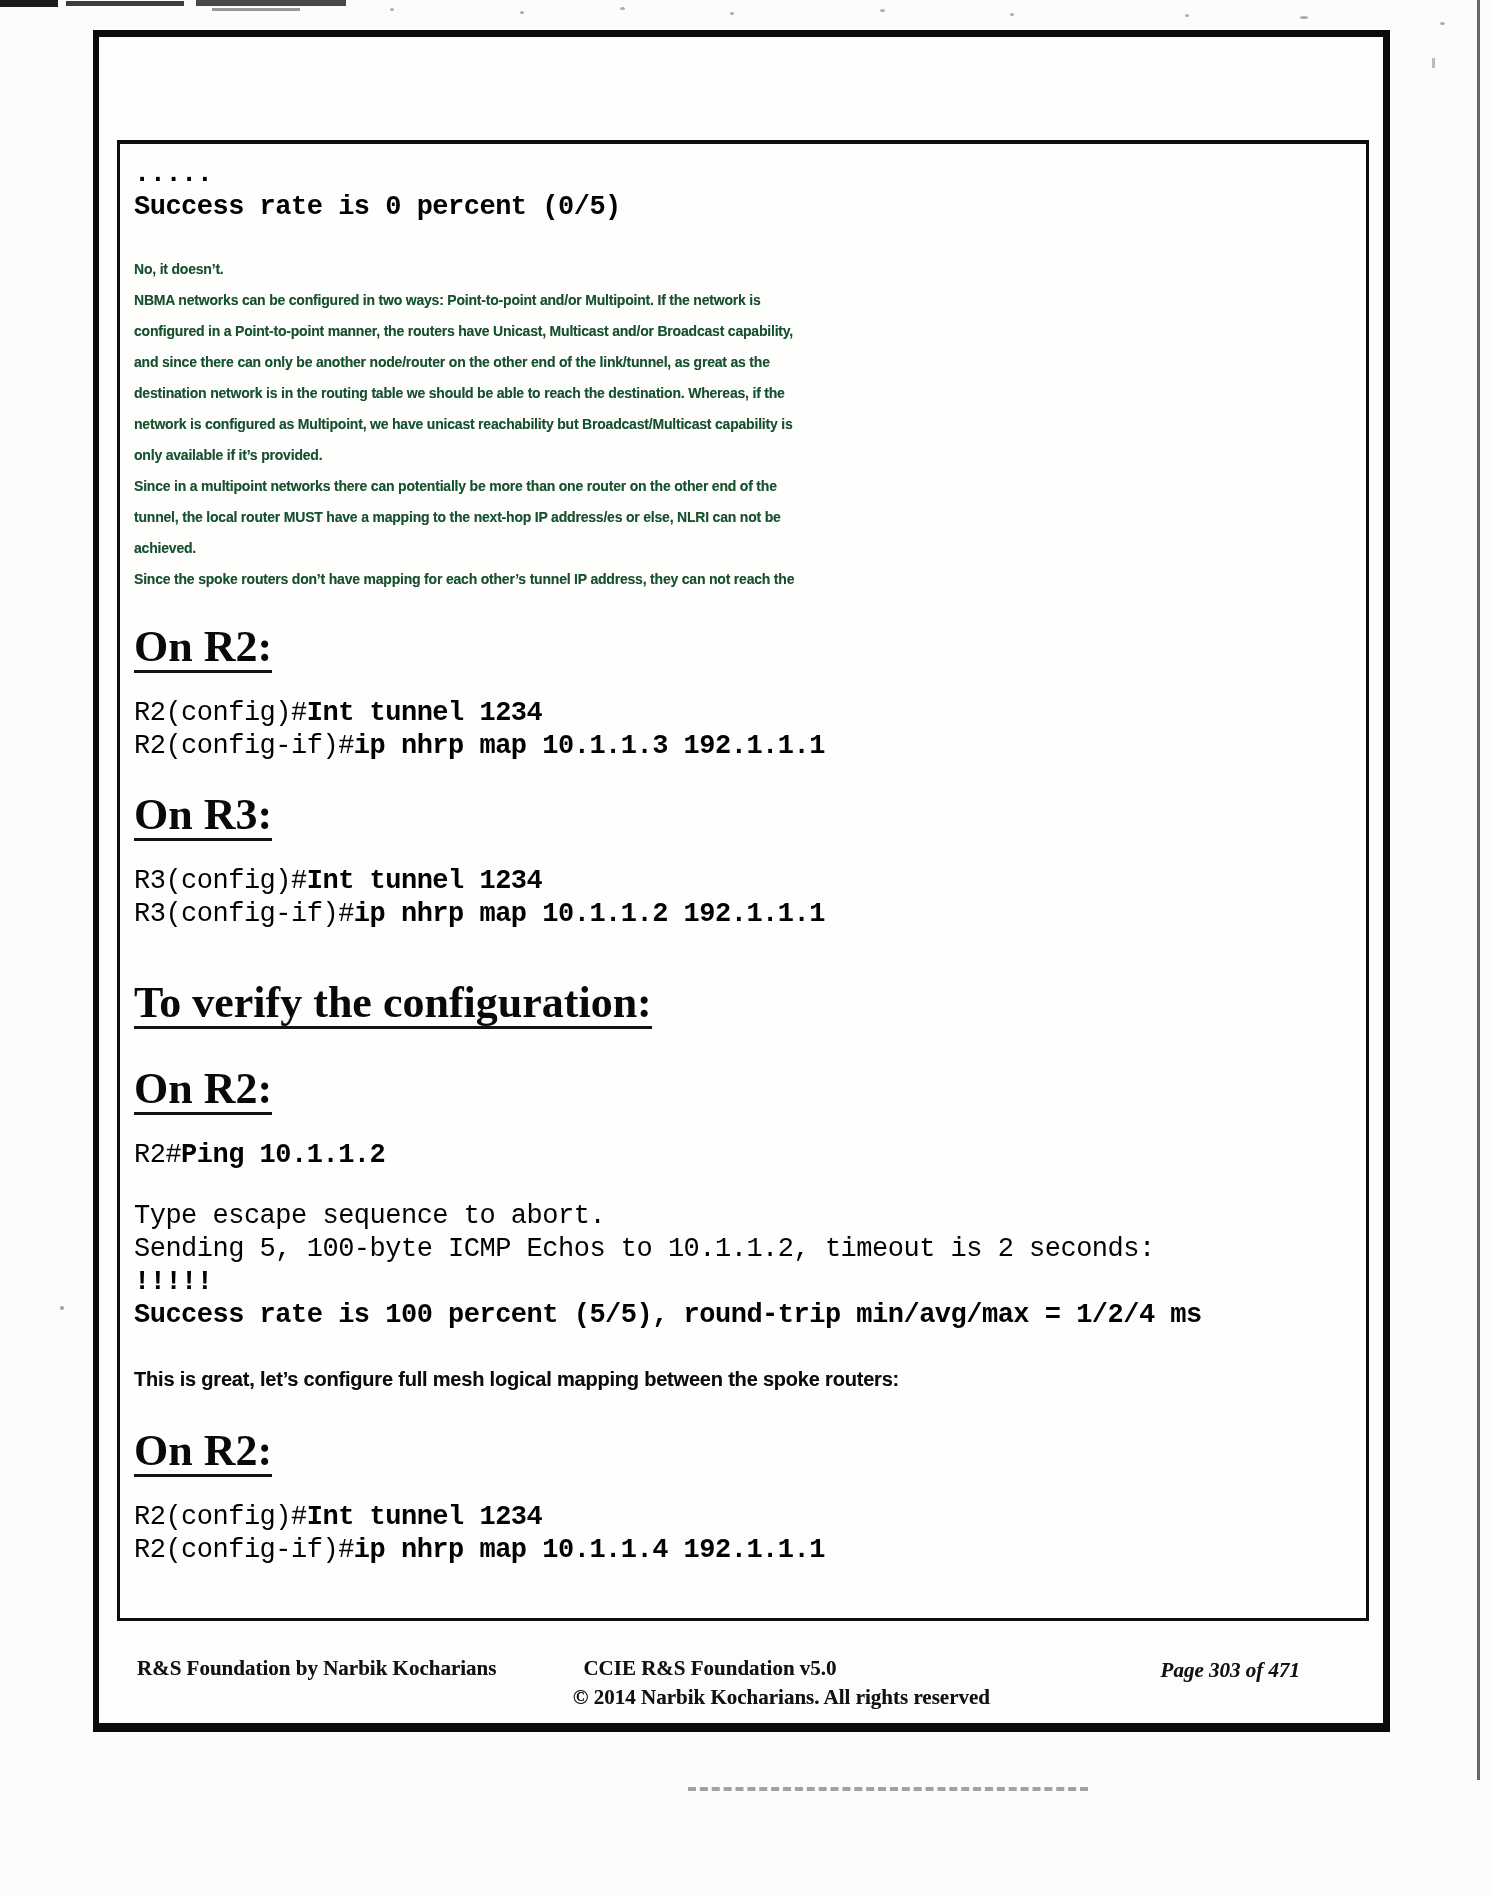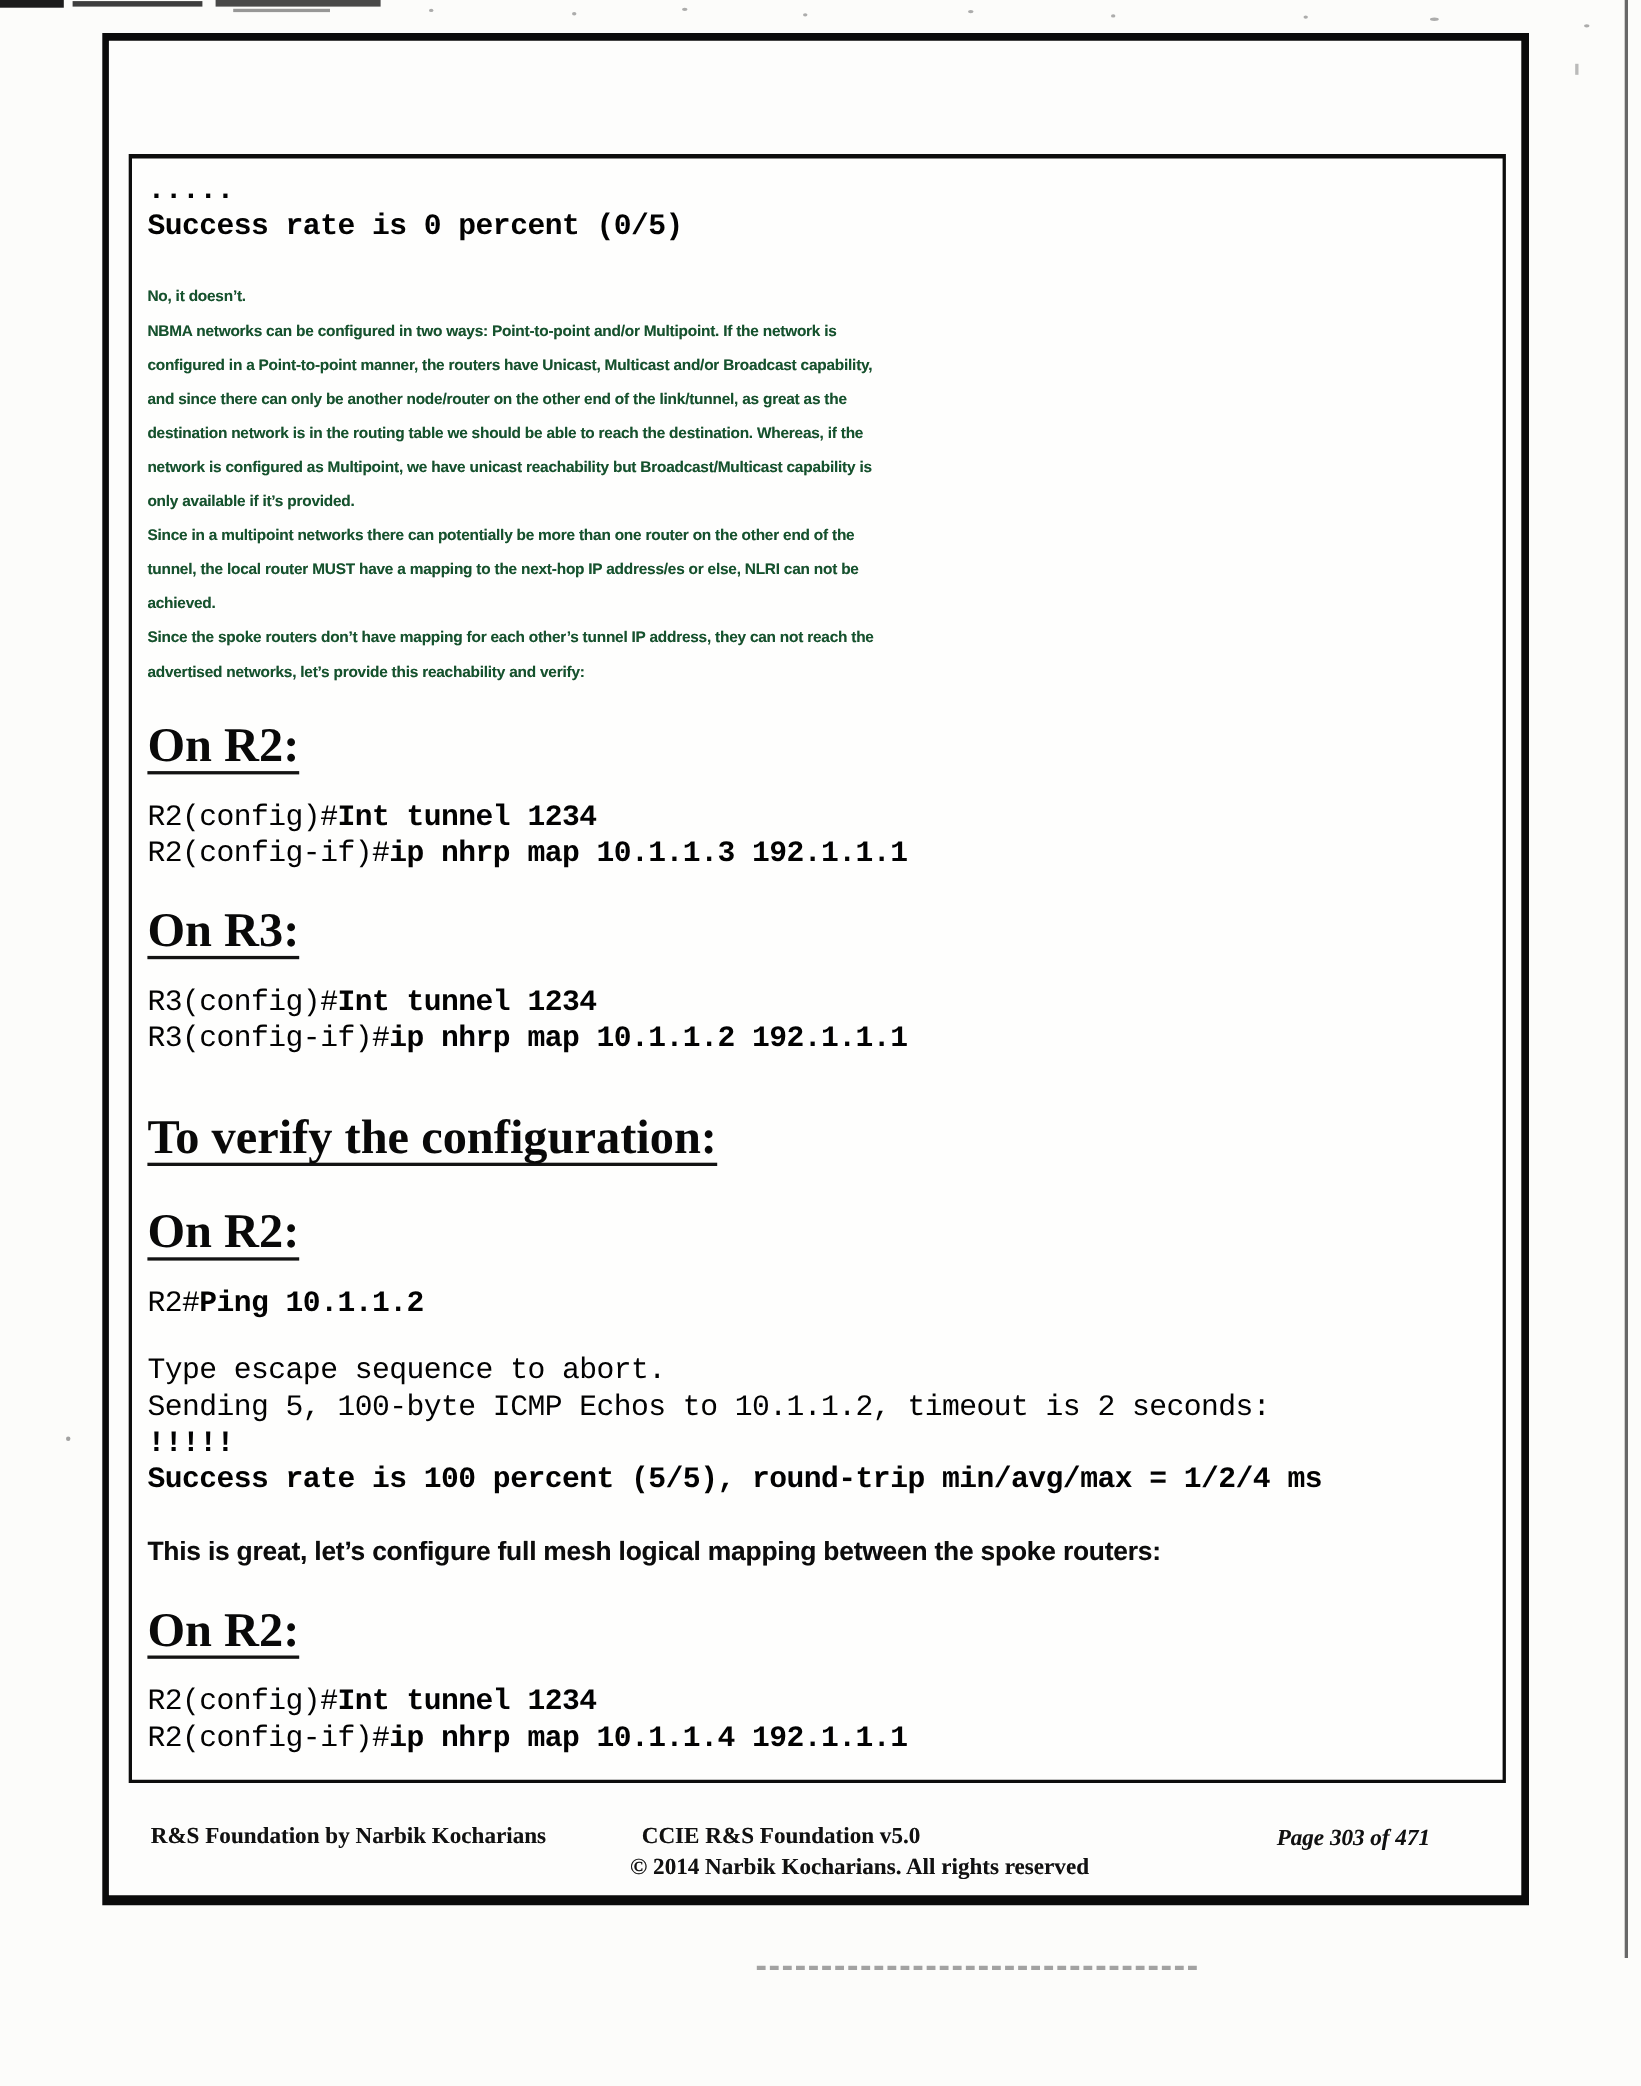"advertised networks, let’s provide this" div { html: <div>advertised networks, let’s provide this reachability and verify:</div> -> none }
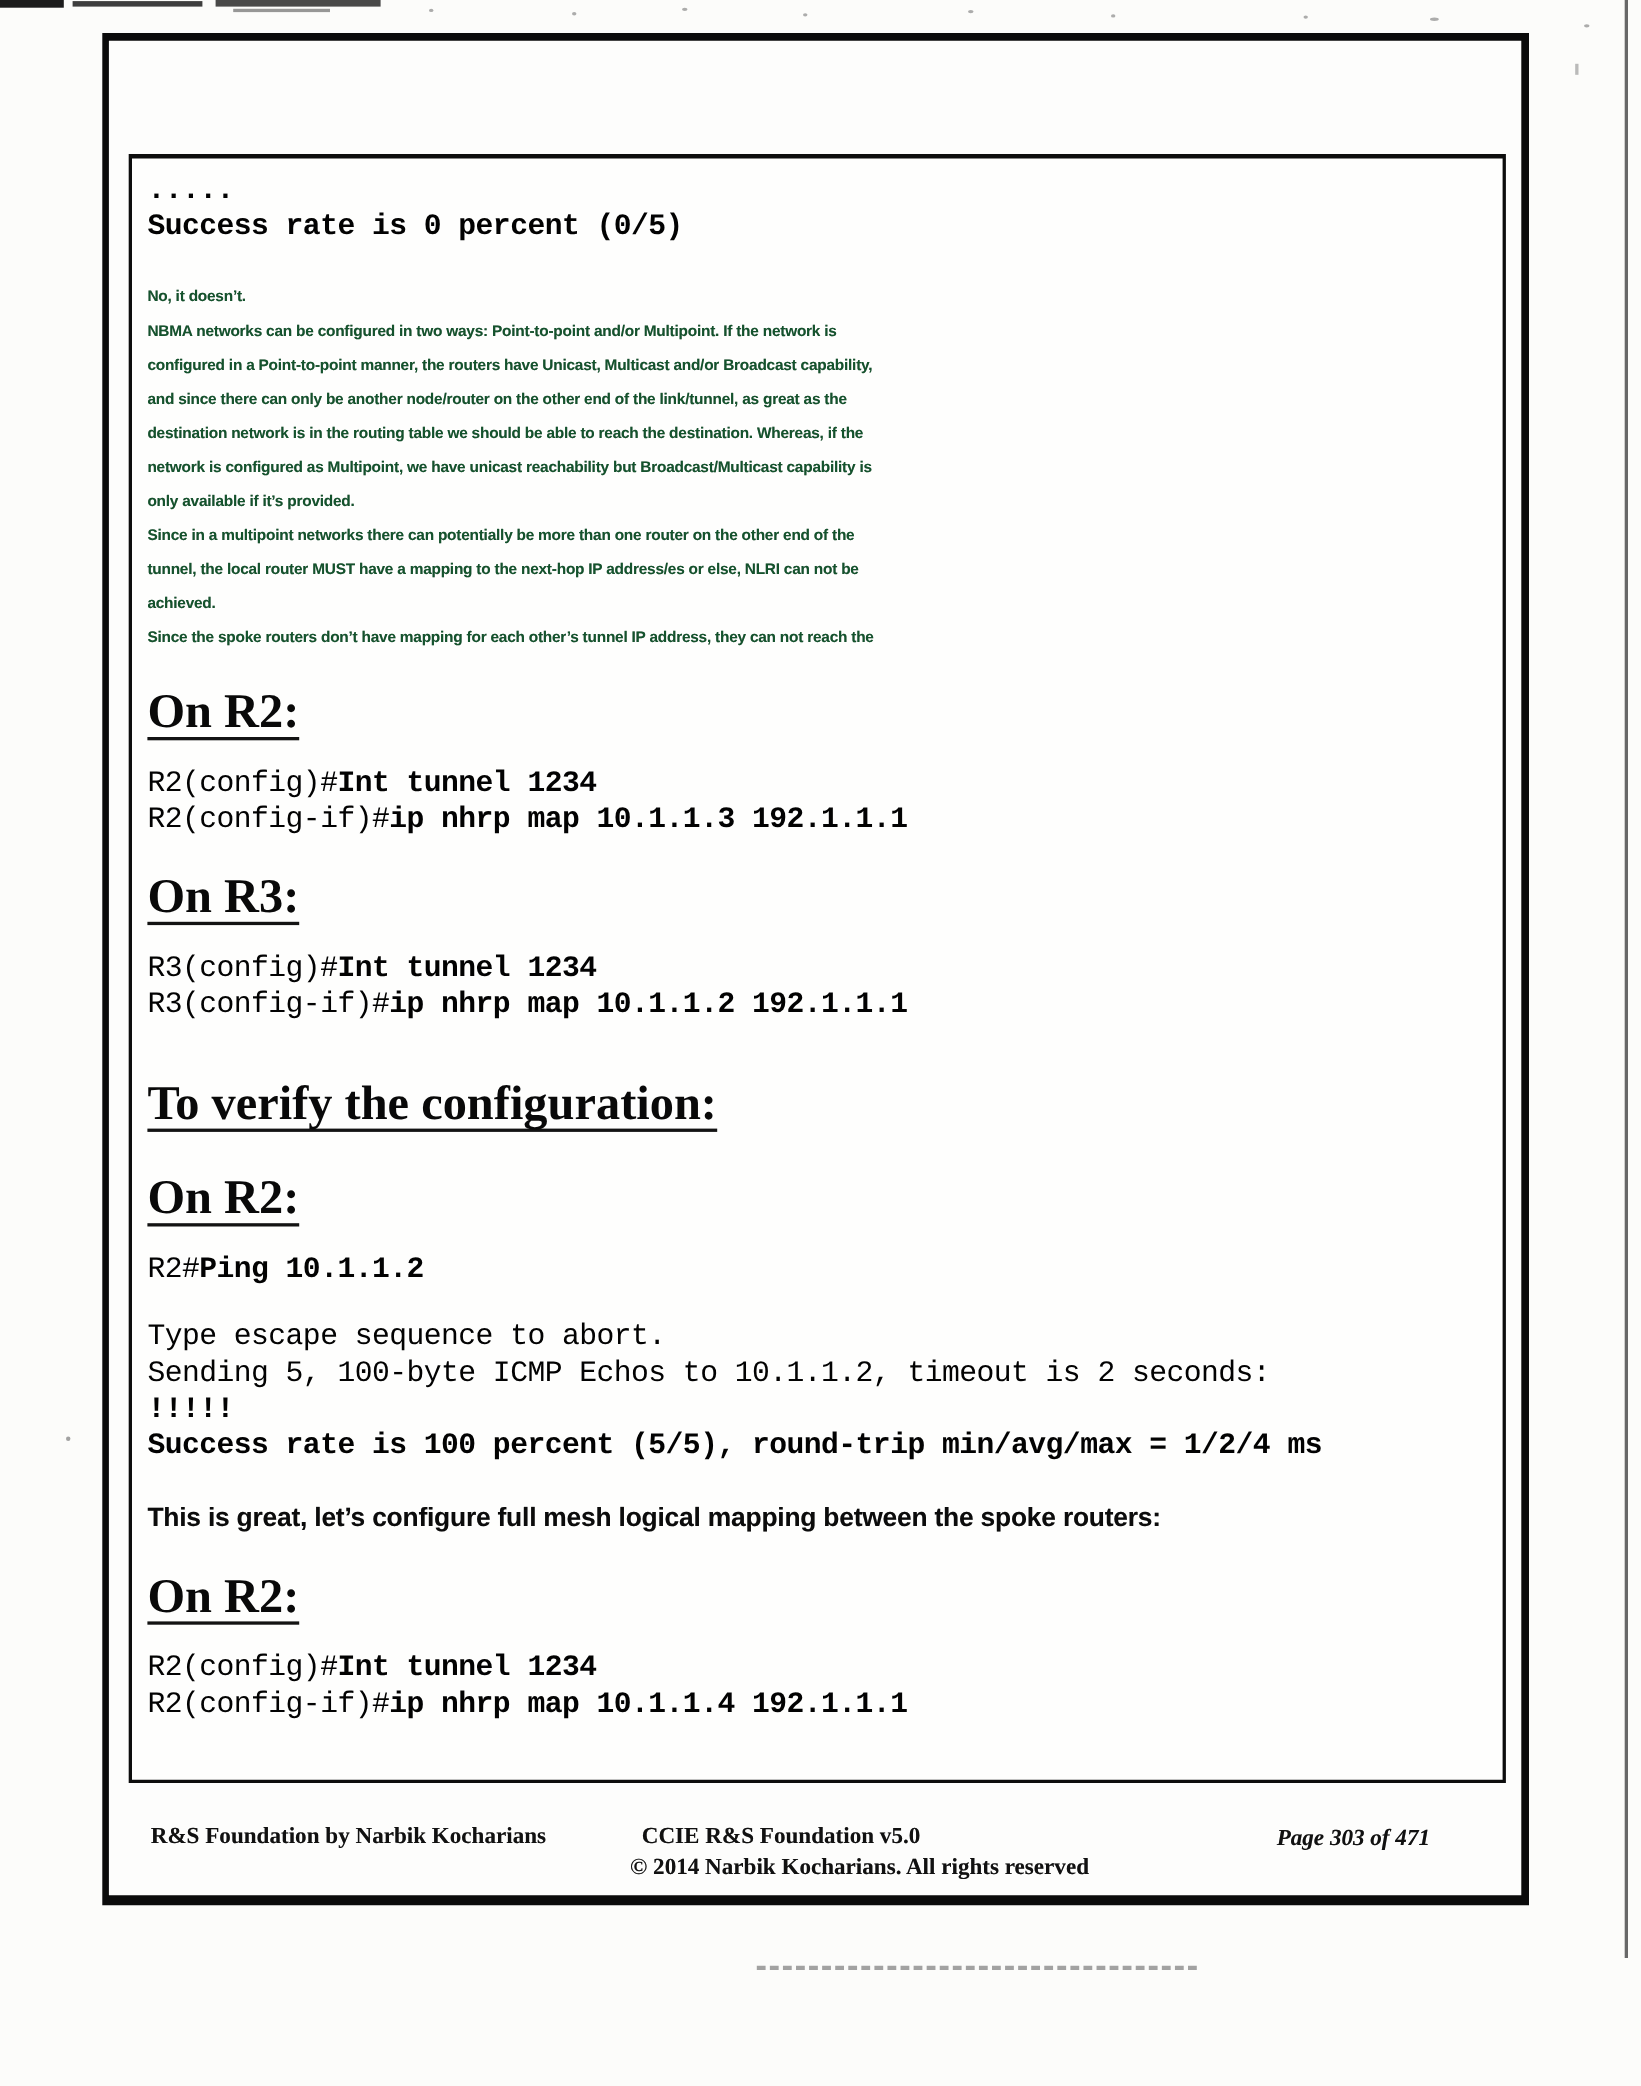"This is great, let’s configure" .comment-line { font-size: 24px -> 20px }
